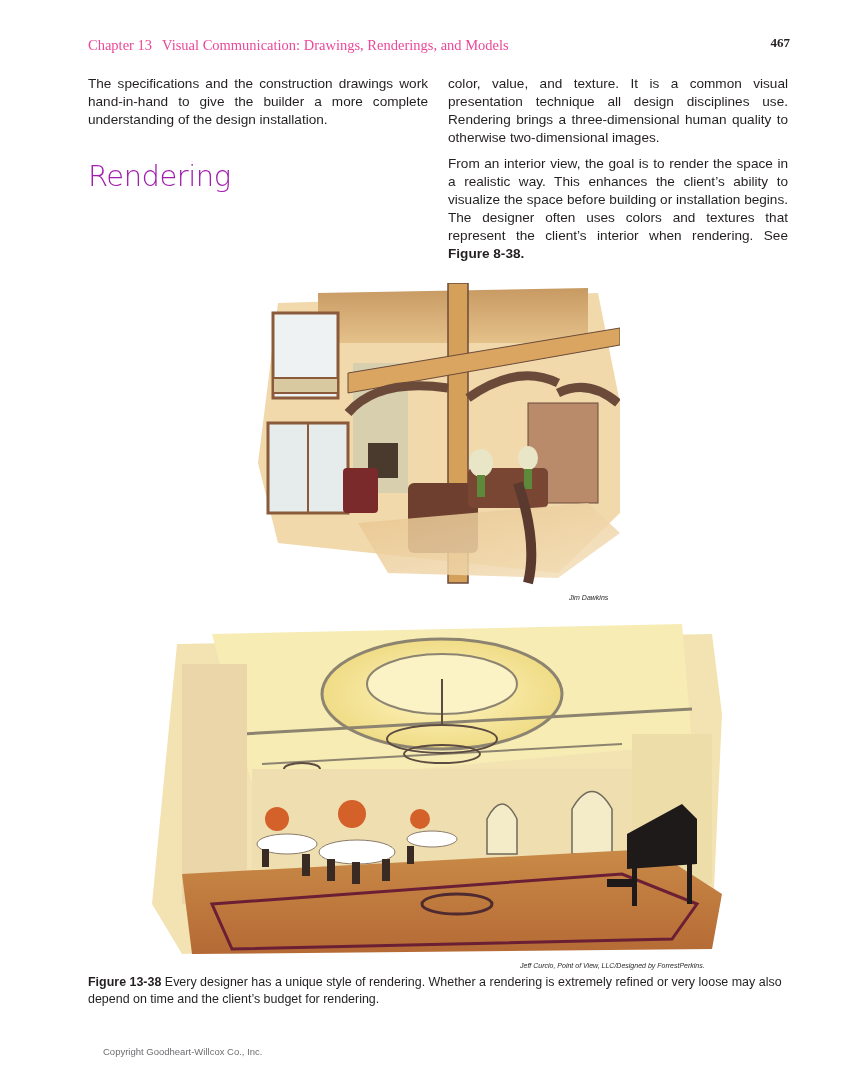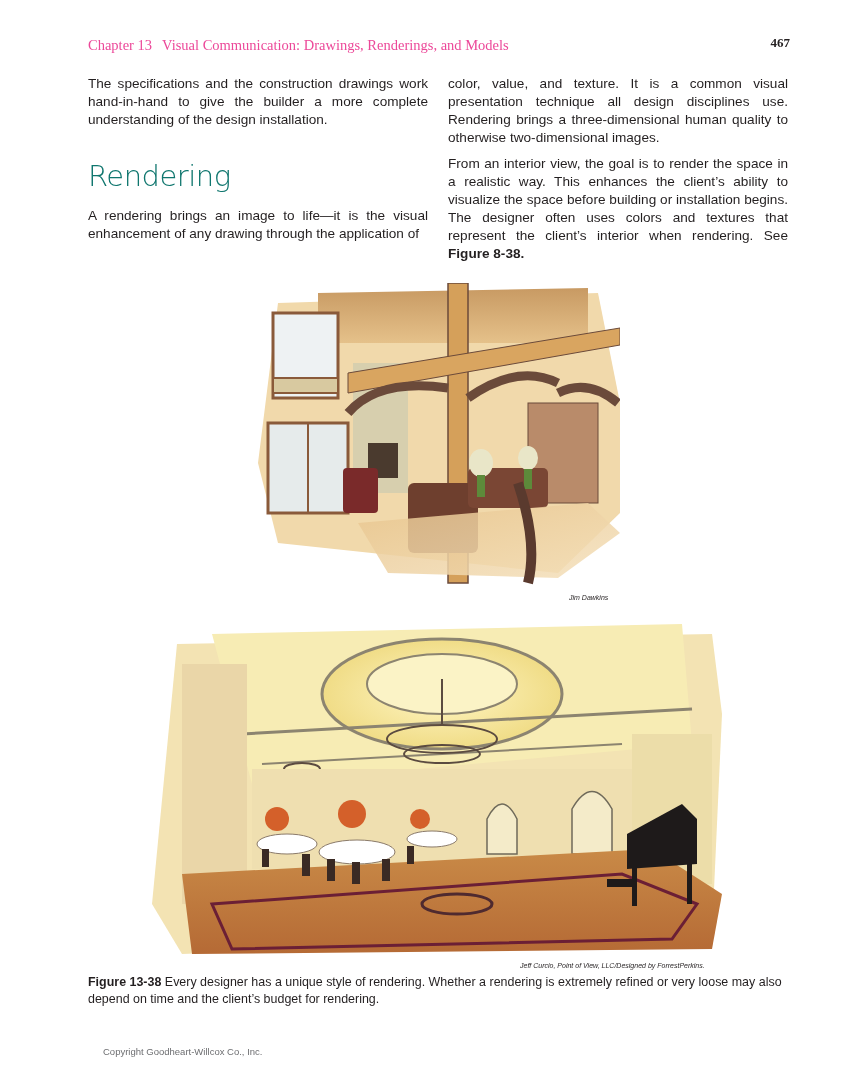"Rendering" .heading { color: #0f766e -> #a21caf }
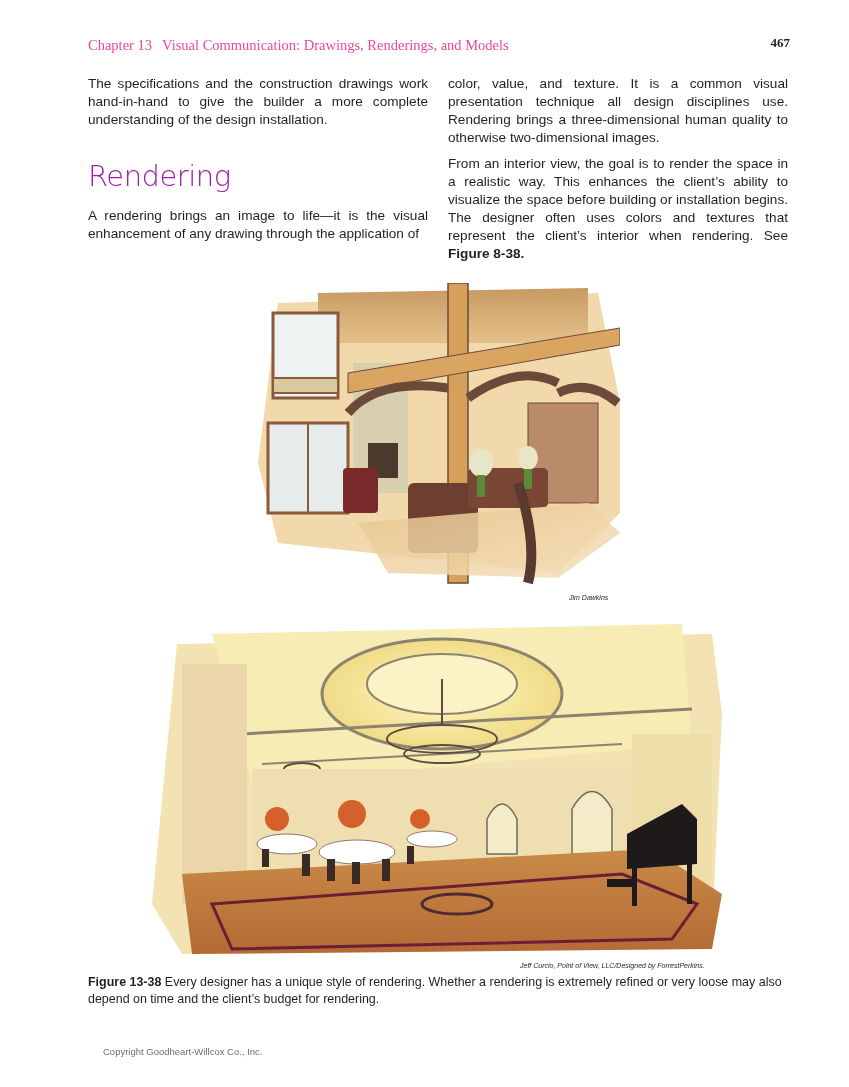"A rendering brings an image" p { html: <p>A rendering brings an image to life—it is the visual enhancement of any drawing through the application of</p> -> none }
